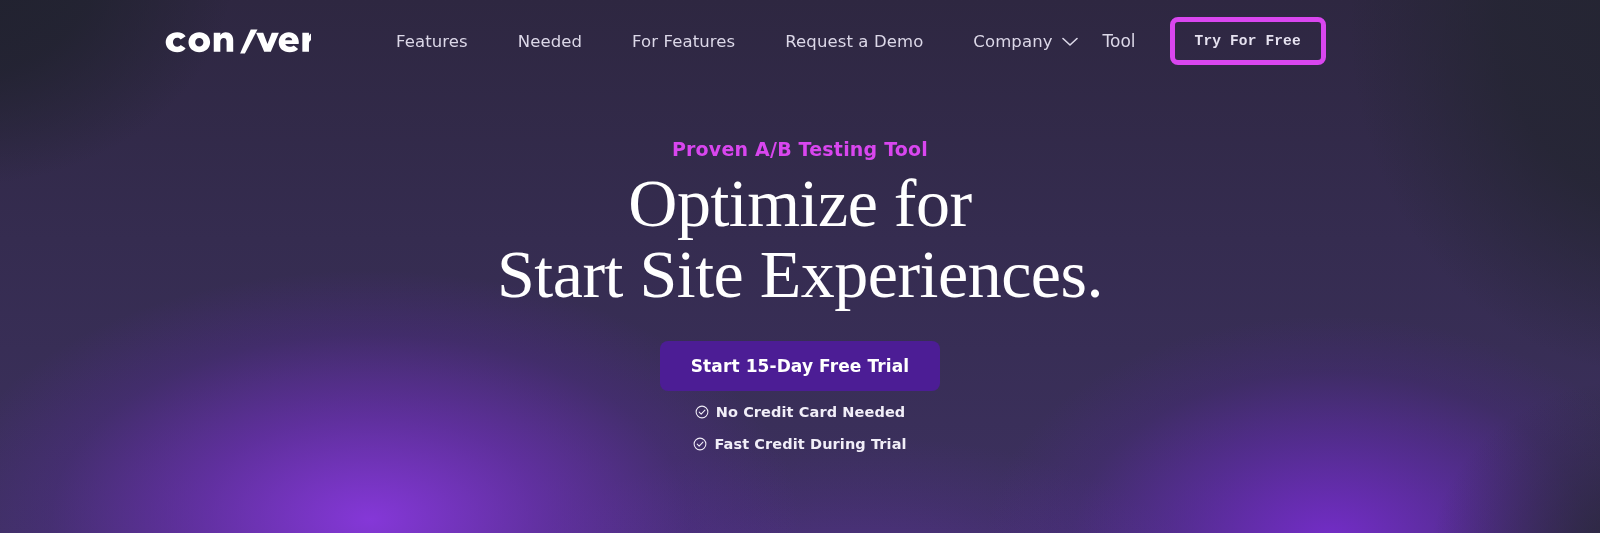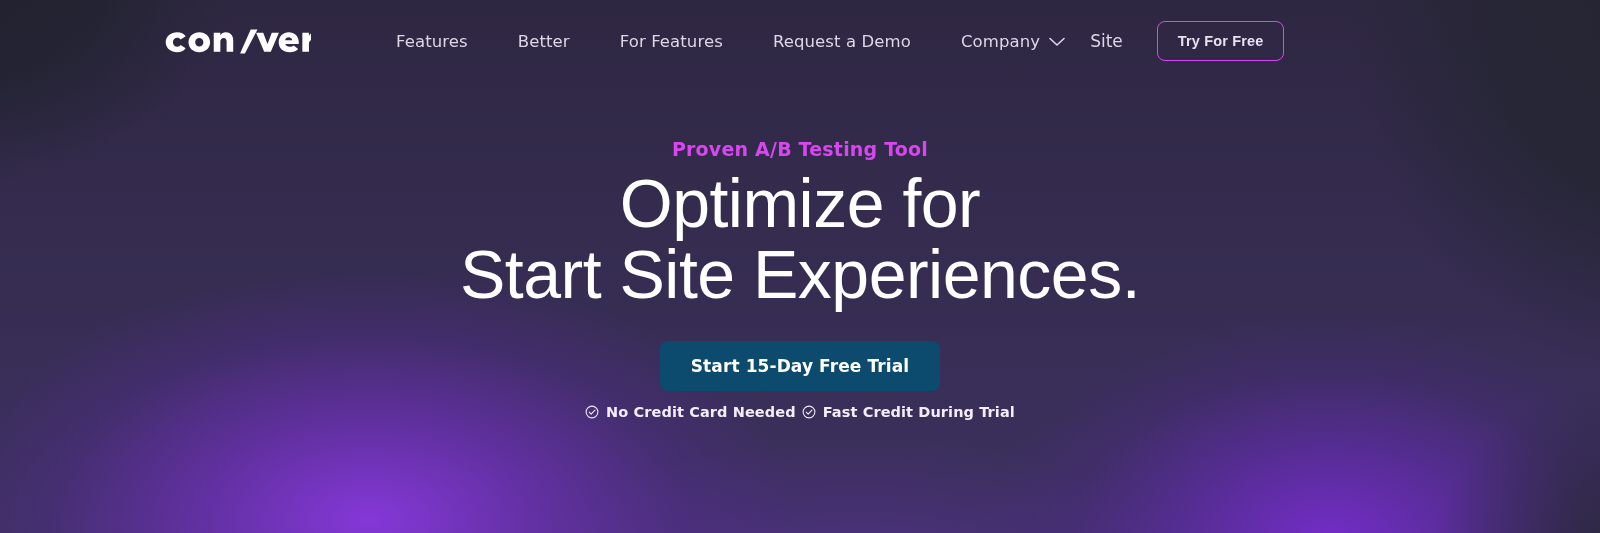"Better" span { text: Better -> Needed }
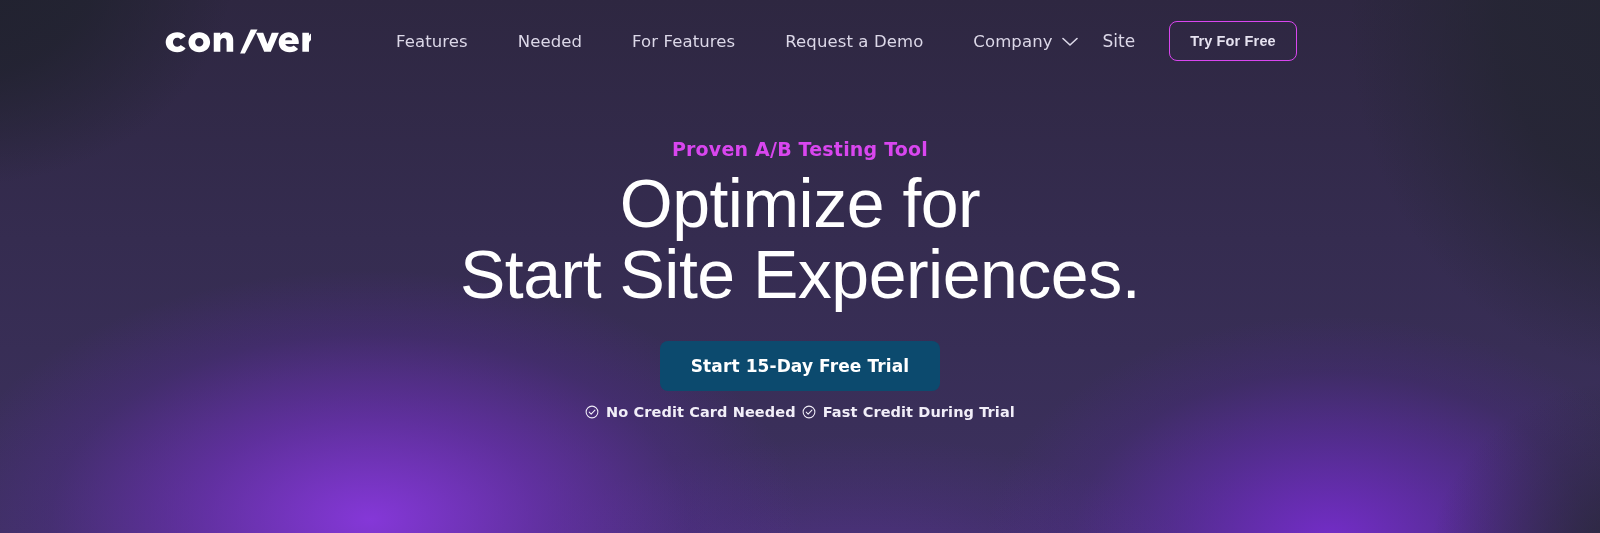"Site" a.login-link { text: Site -> Tool }
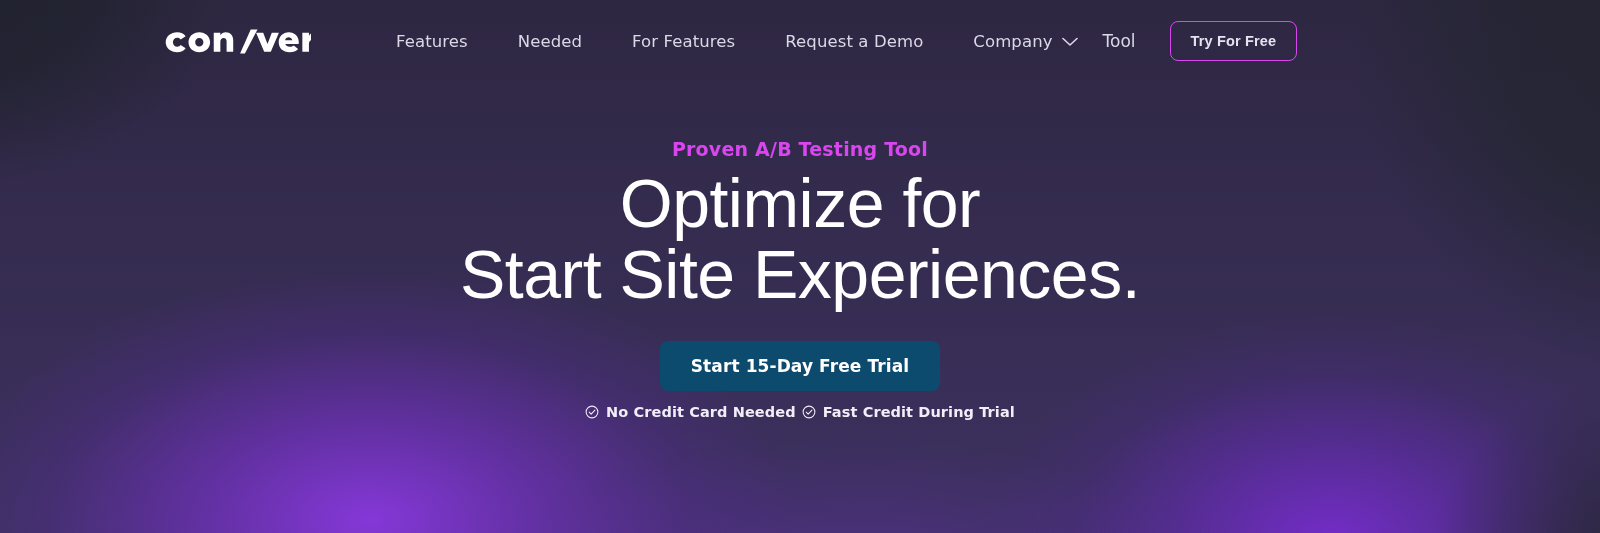"Try For Free" .try-btn { border: 1px solid #d946ef -> 5px solid #d946ef; font-family: Liberation Sans, sans-serif -> Liberation Mono, monospace }
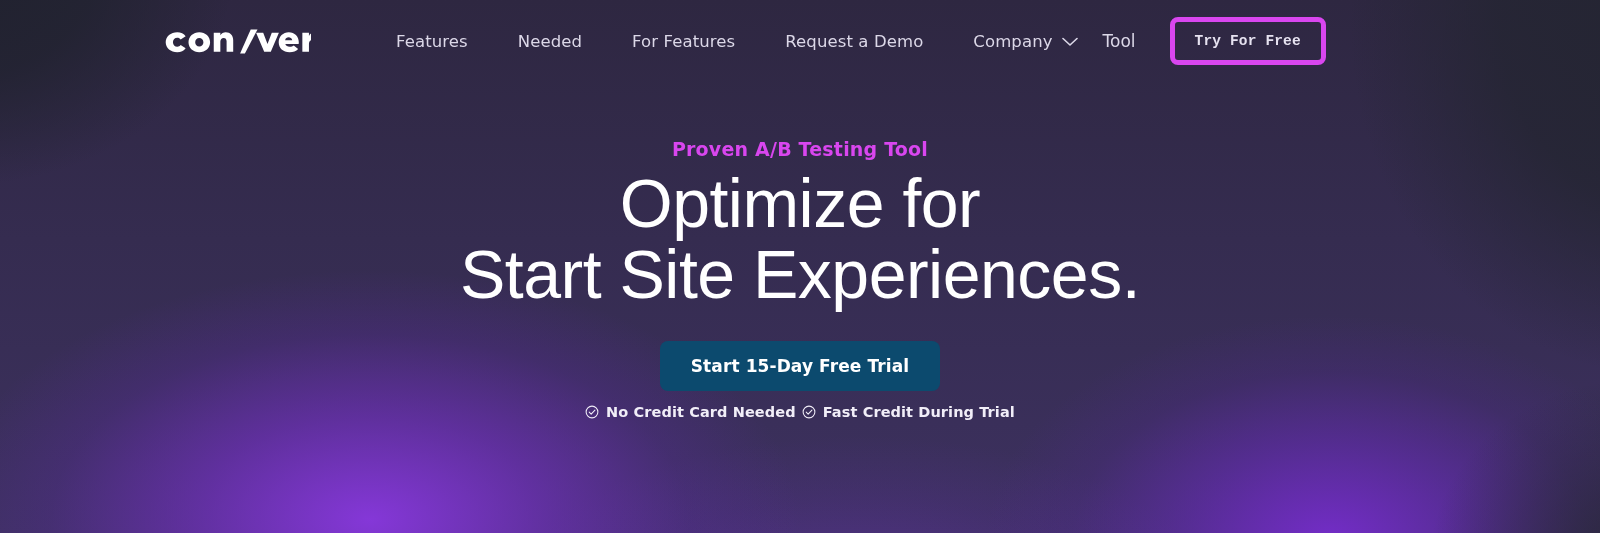"Optimize for" .headline { font-family: Liberation Sans, sans-serif -> Liberation Serif, serif }
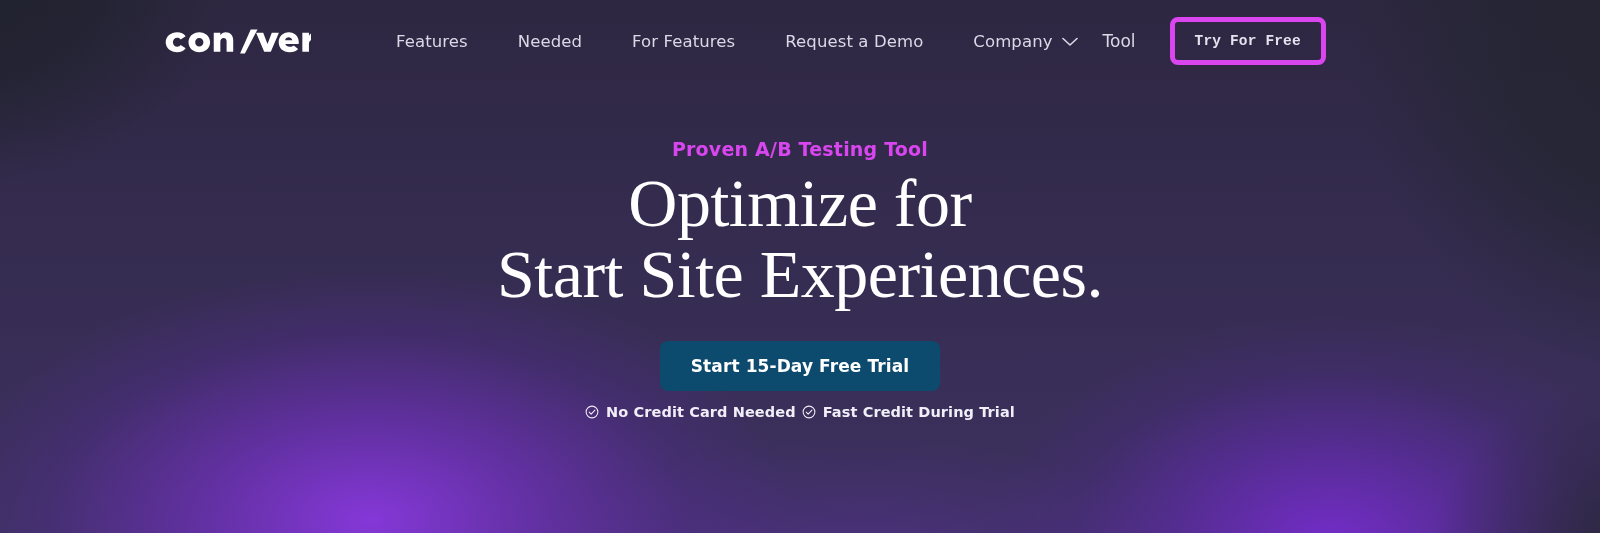"Start 15-Day Free Trial" .cta-btn { background: #0c4a6e -> #4c1d95 }
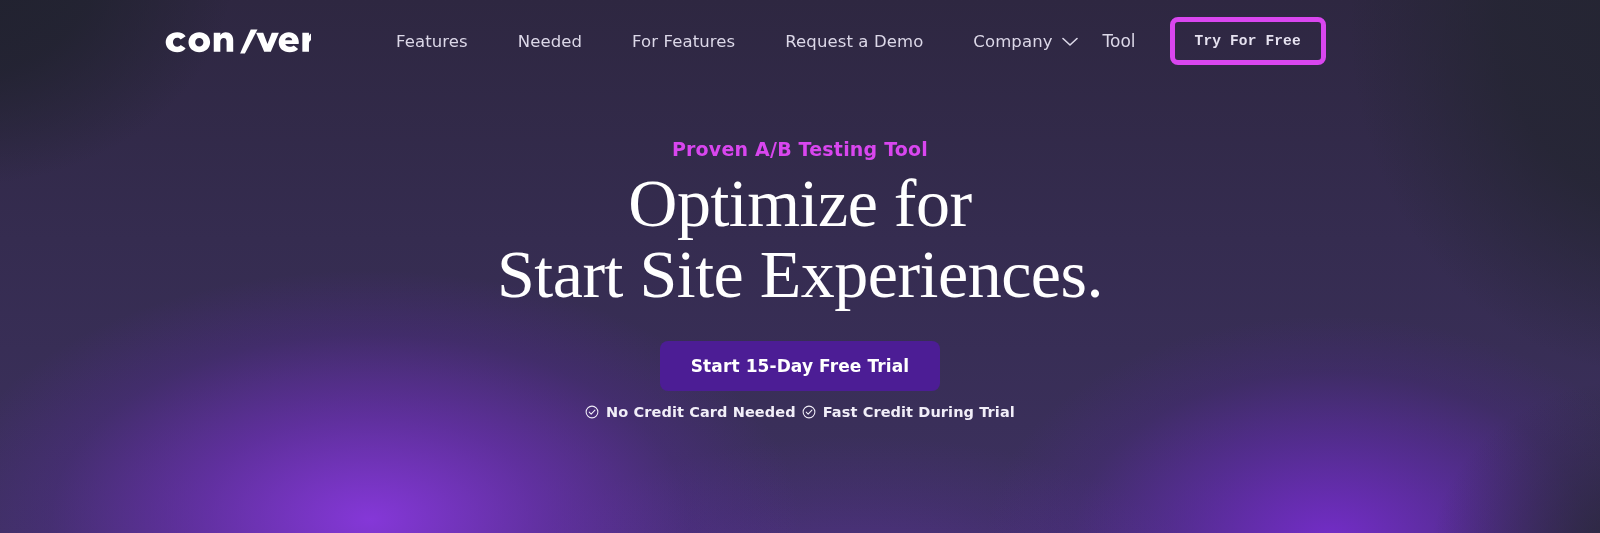"No Credit Card Needed" .trust-list { flex-direction: row -> column; gap: 6px -> 16px }
